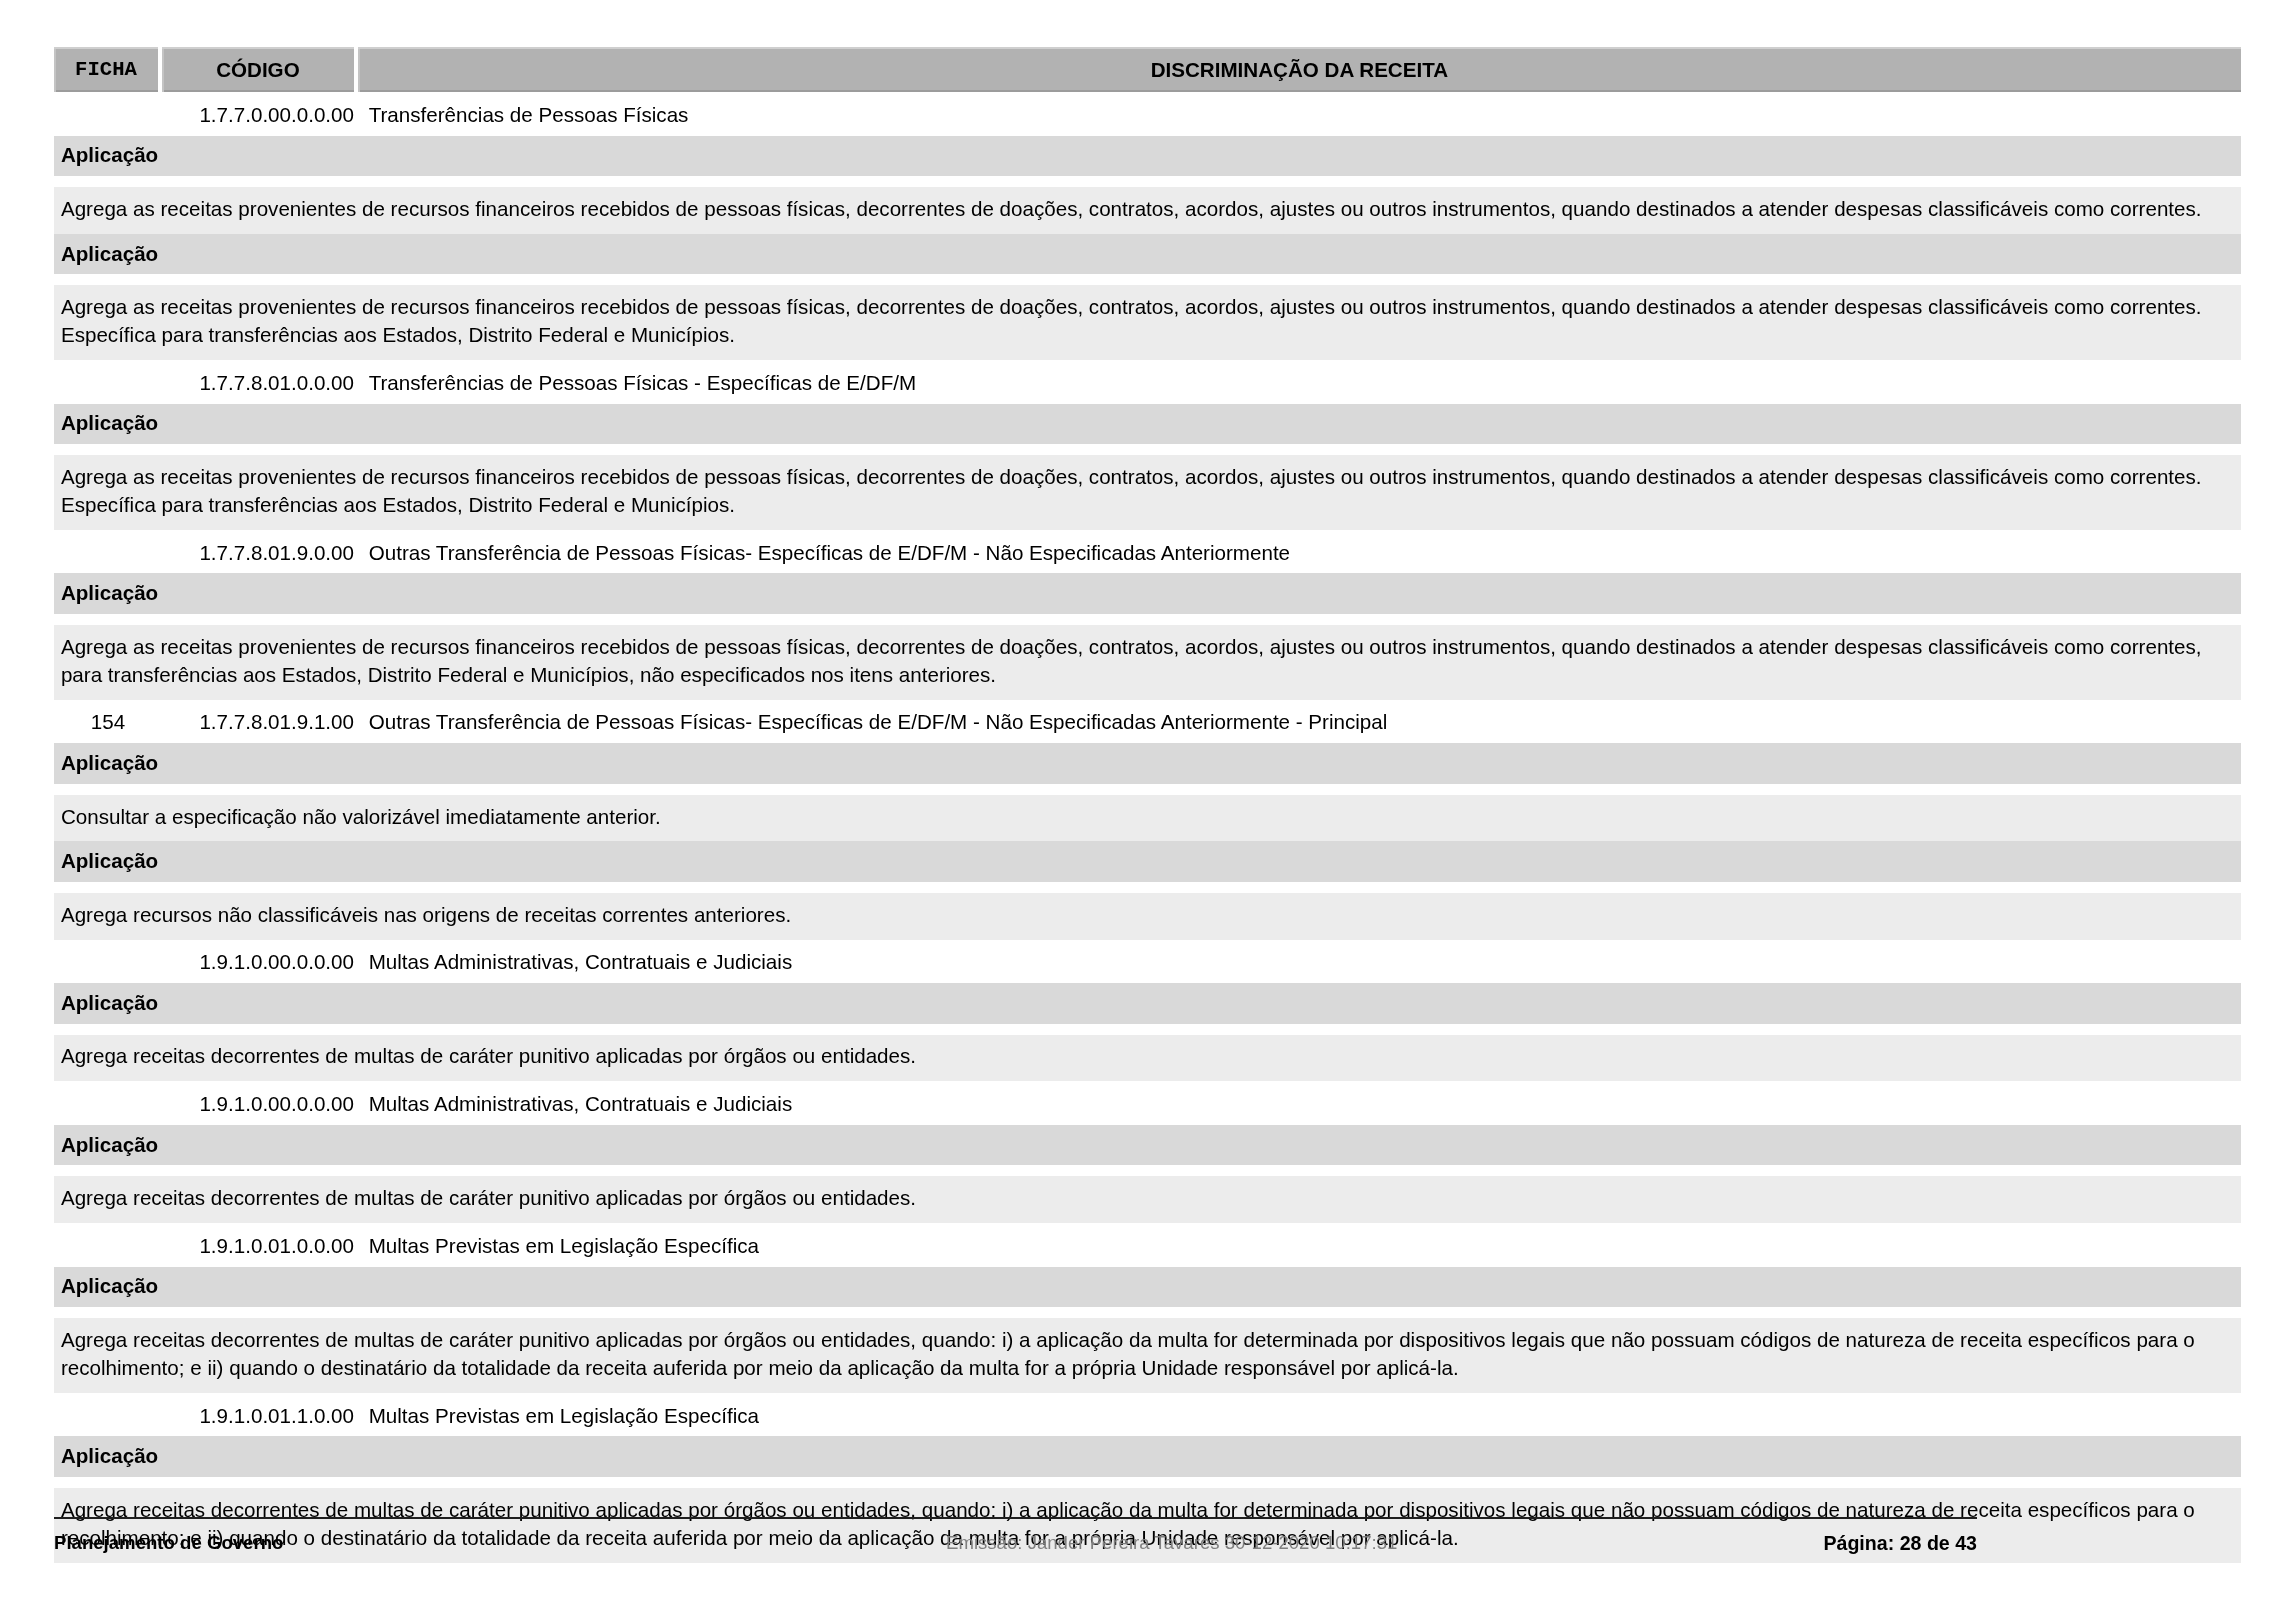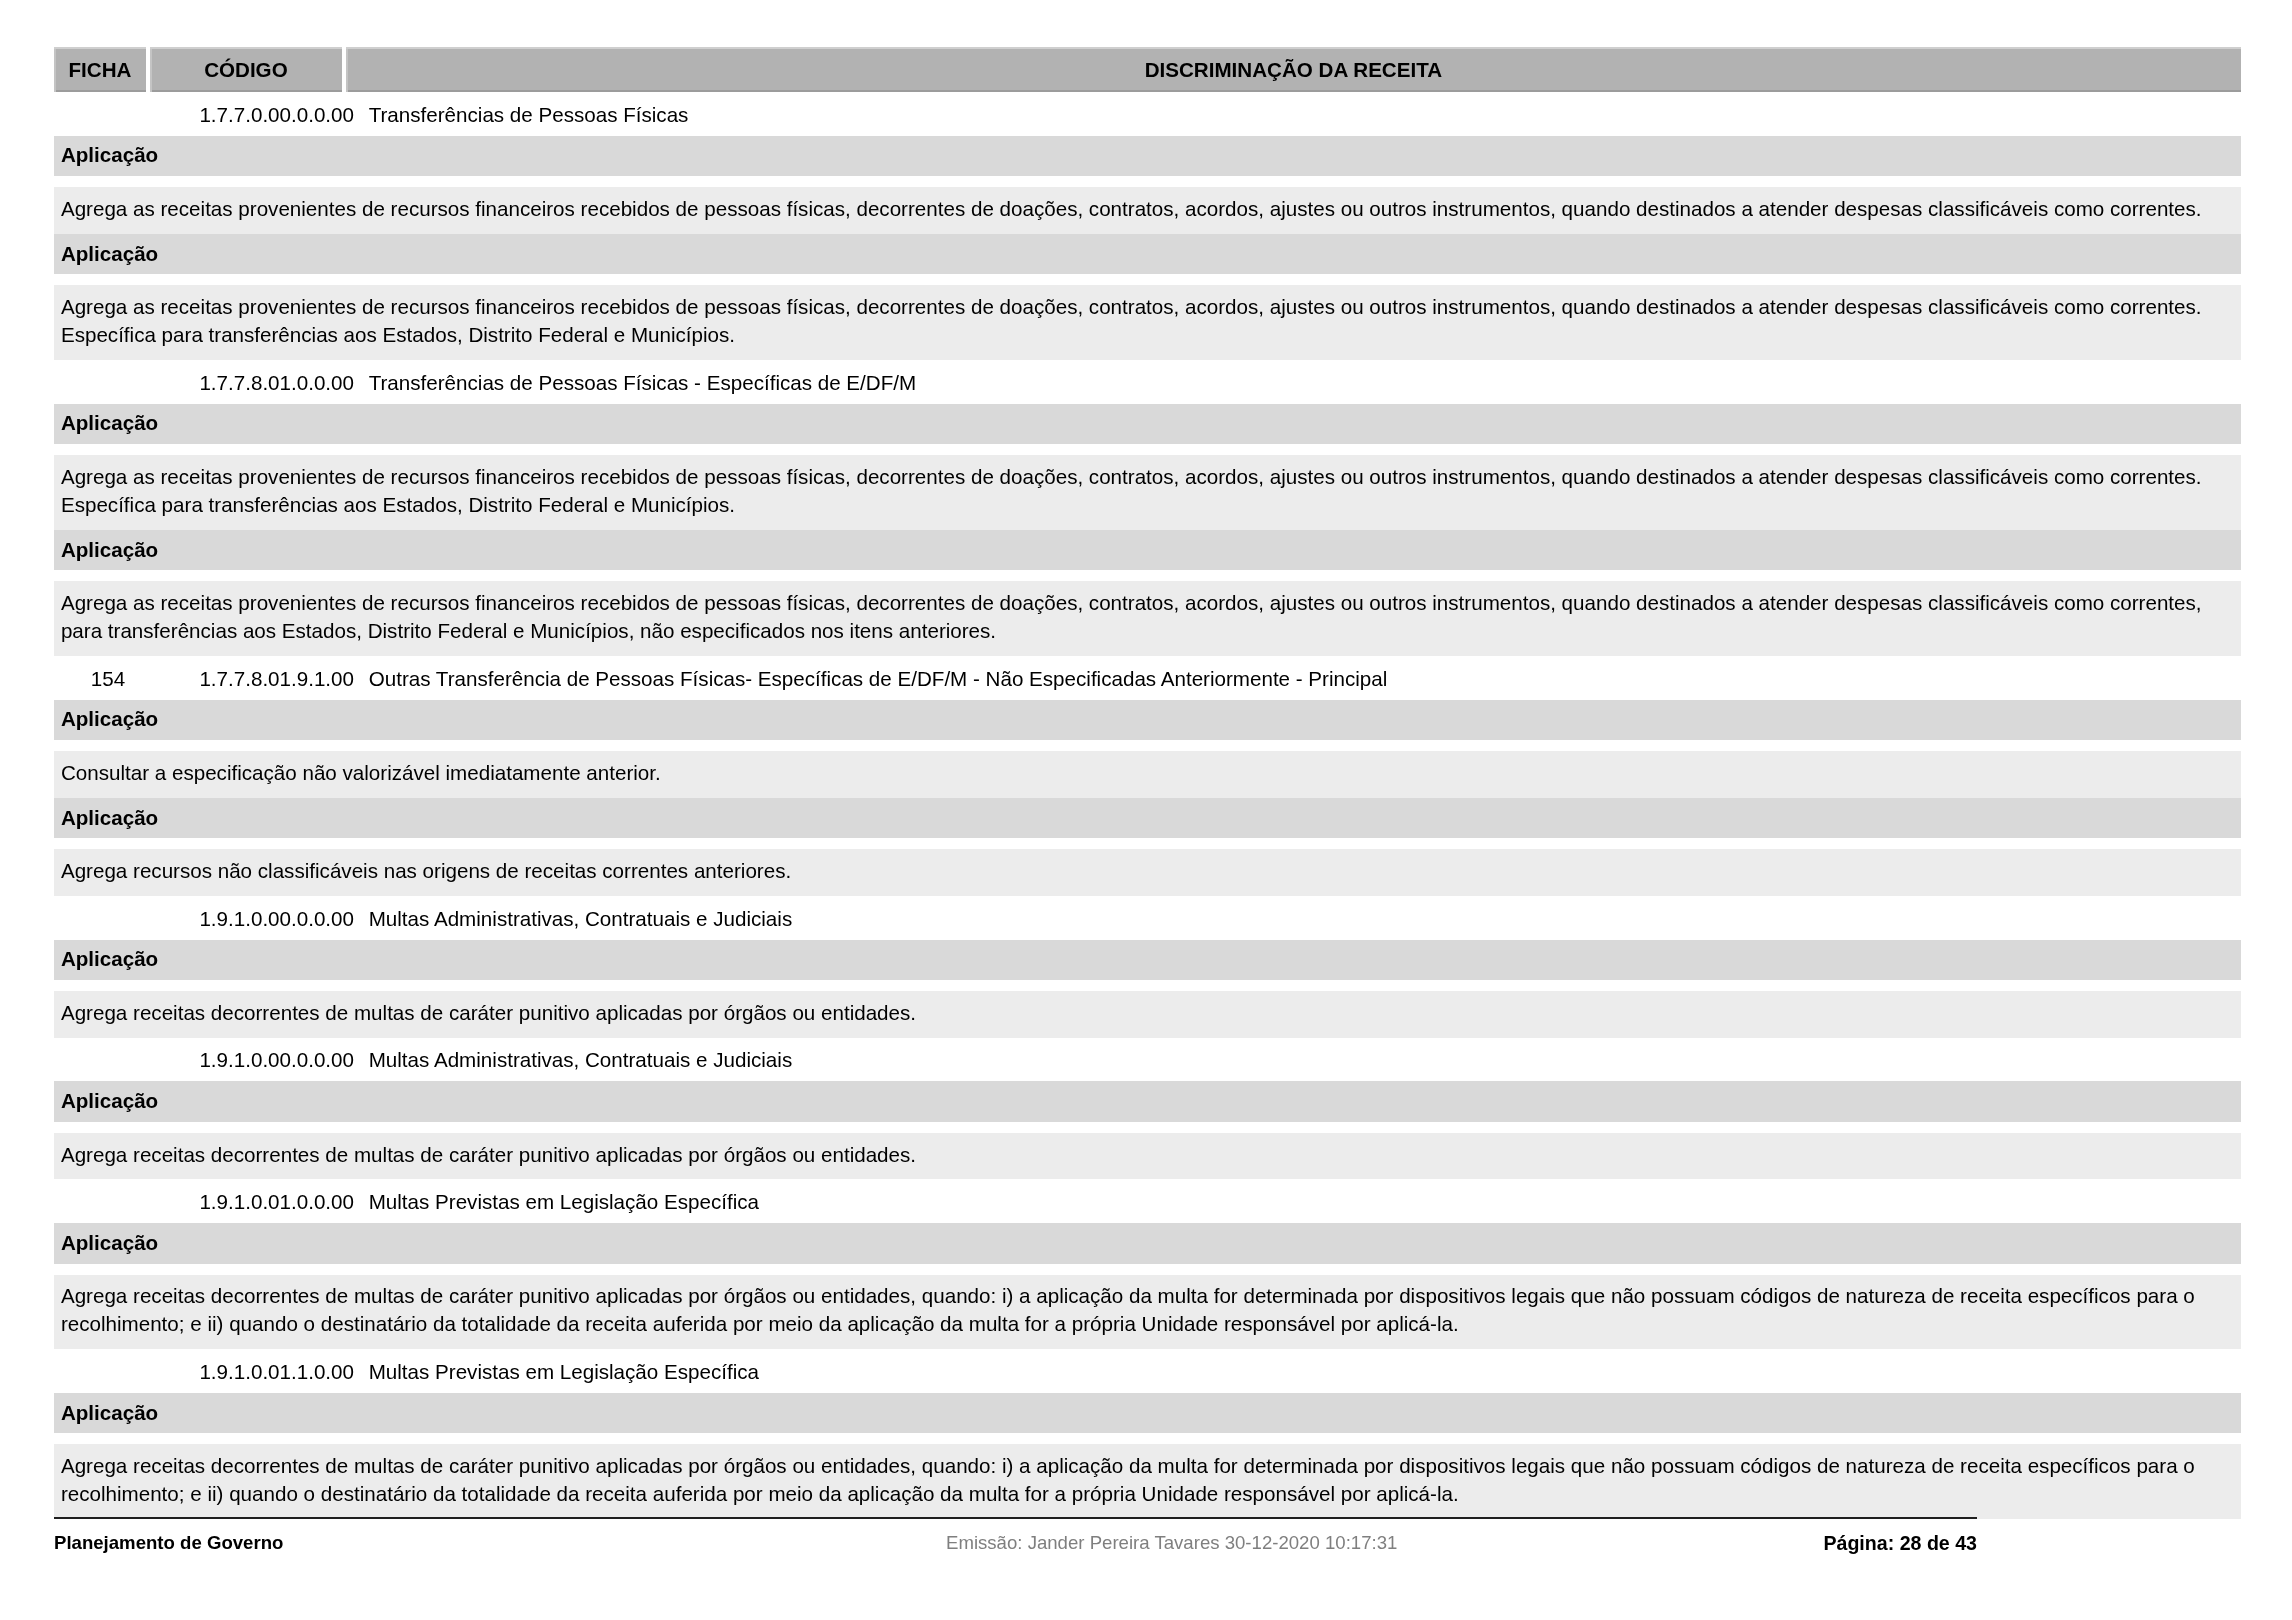"FICHA" .hcell.ficha { font-family: none -> Liberation Mono, monospace; width: 92px -> 104px }
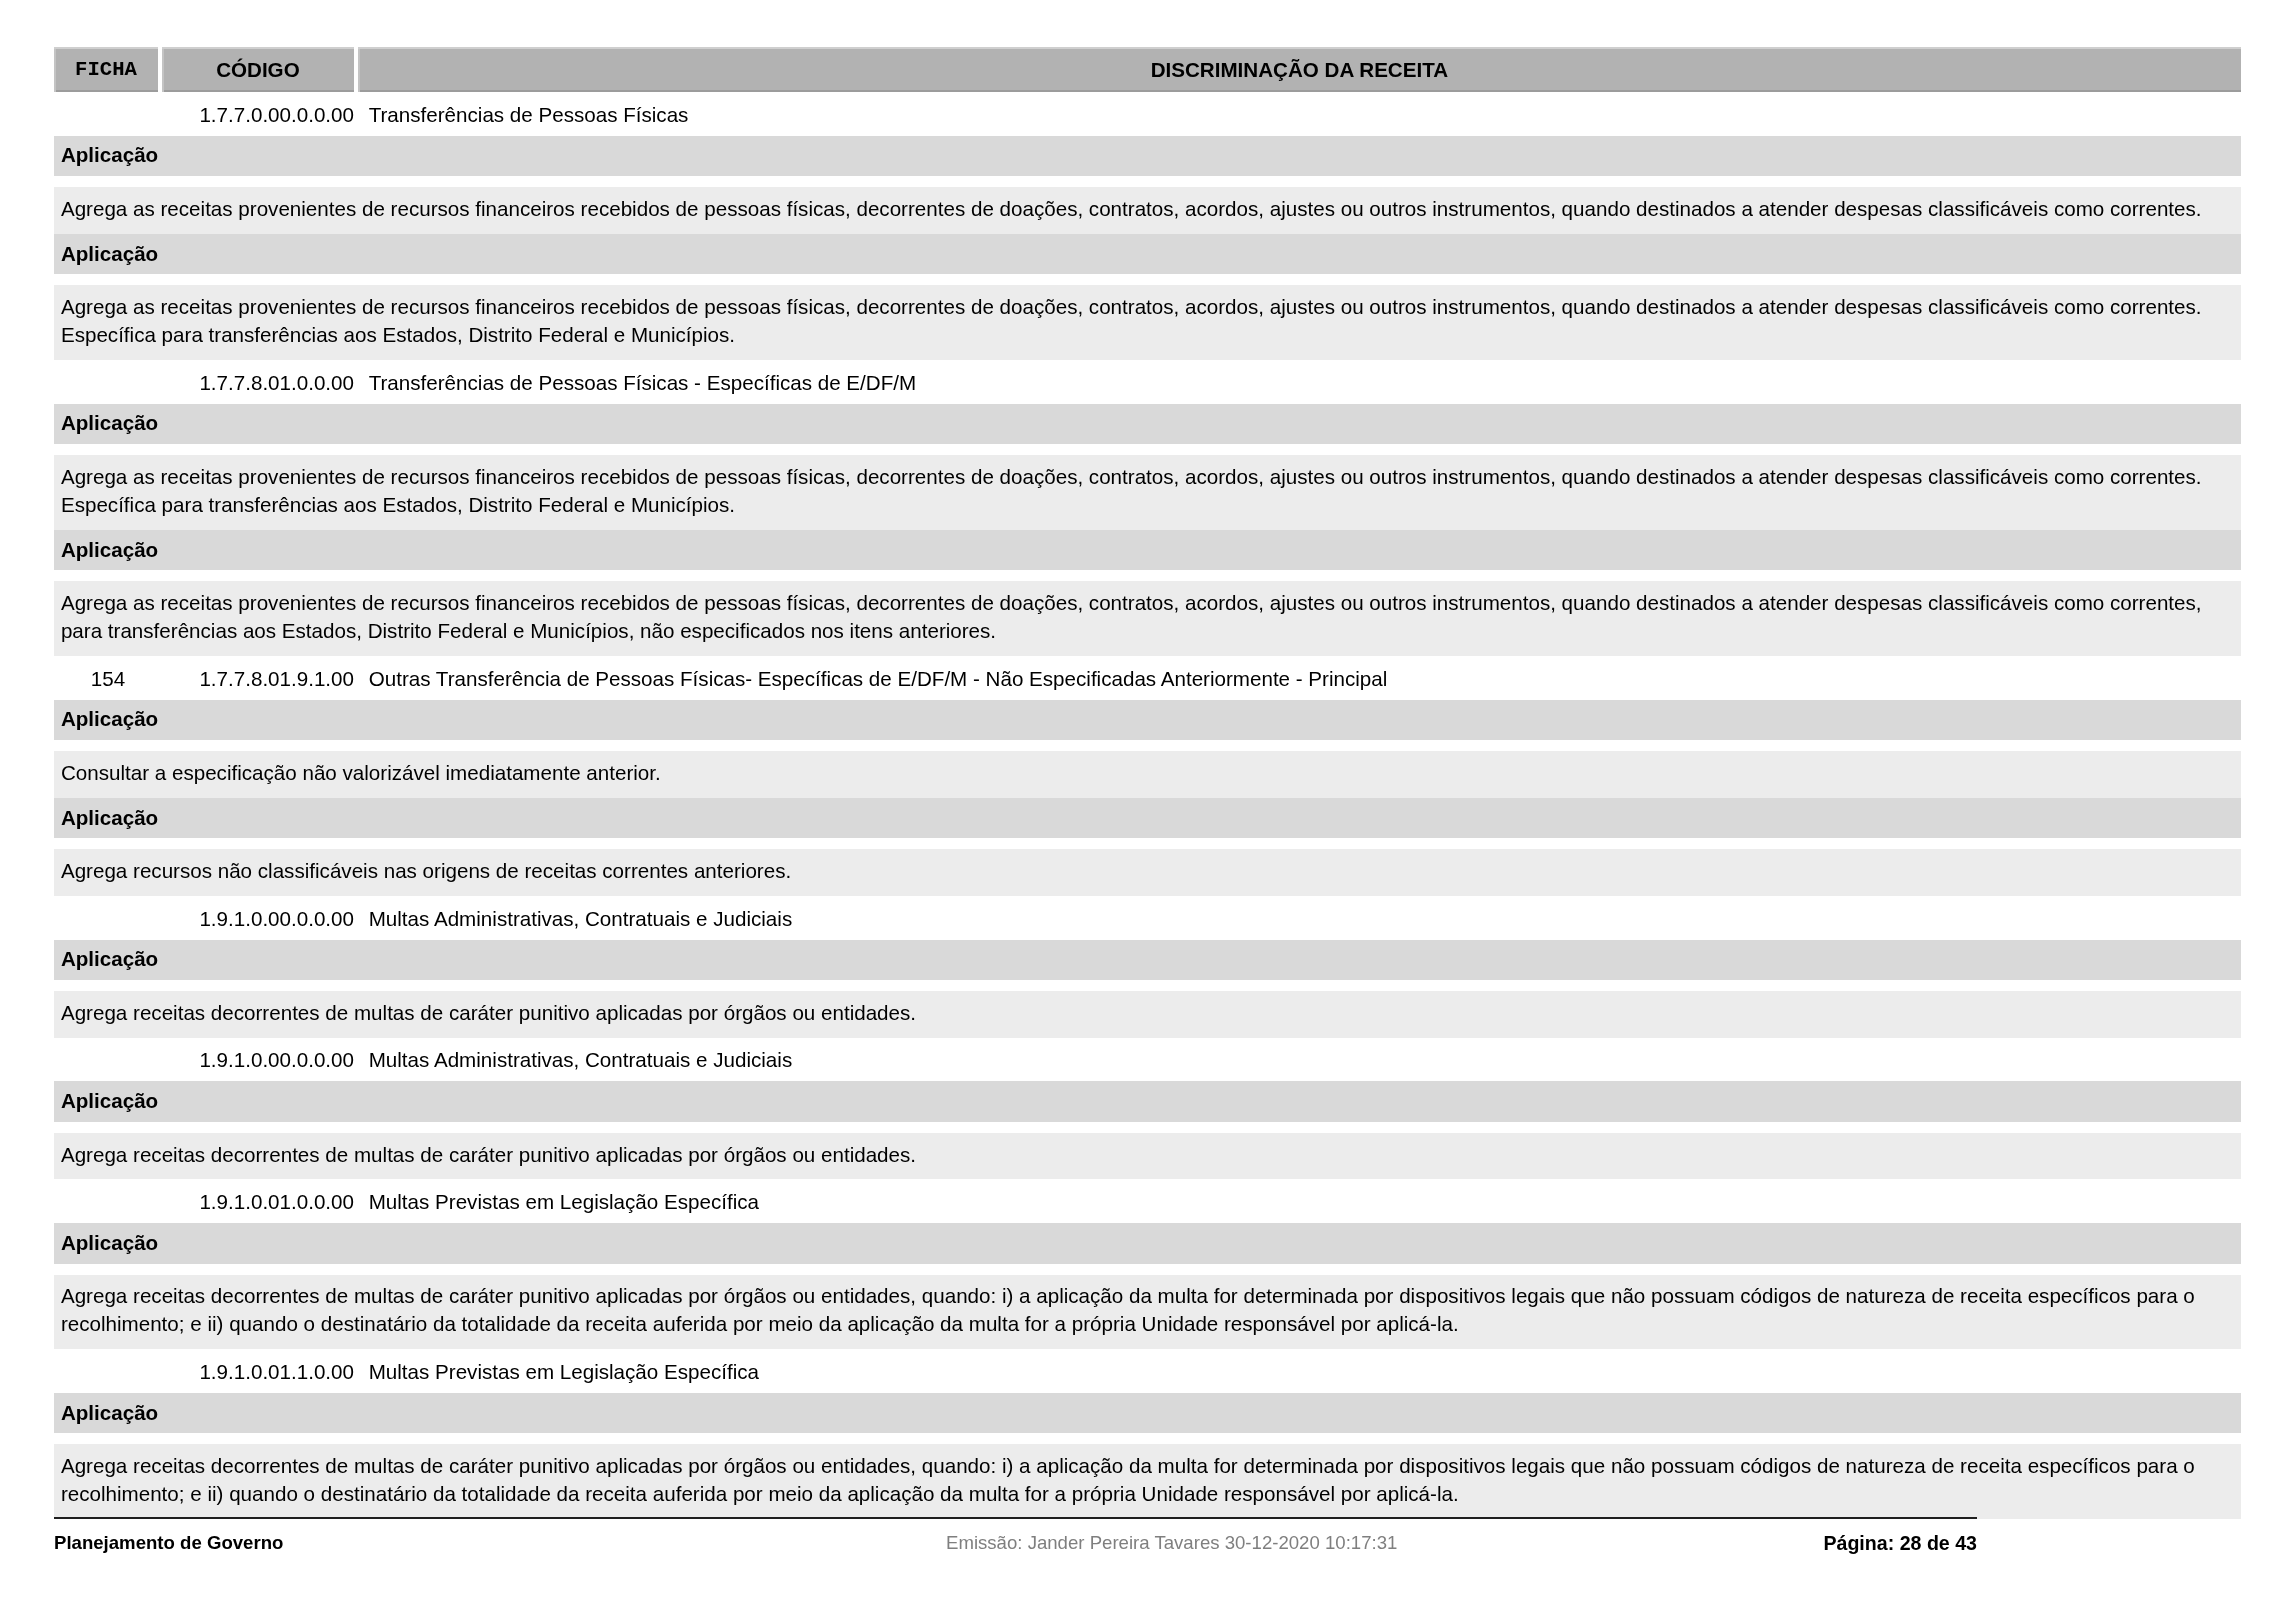"1.7.7.8.01.9.0.00" div.code-row { html: none -> <div> <span></span> <span>1.7.7.8.01.9.0.00</span> <span>Outras Transferência de Pessoas Físicas- Específicas de E/DF/M - Não Especificadas Anteriormente</span> </div> }
